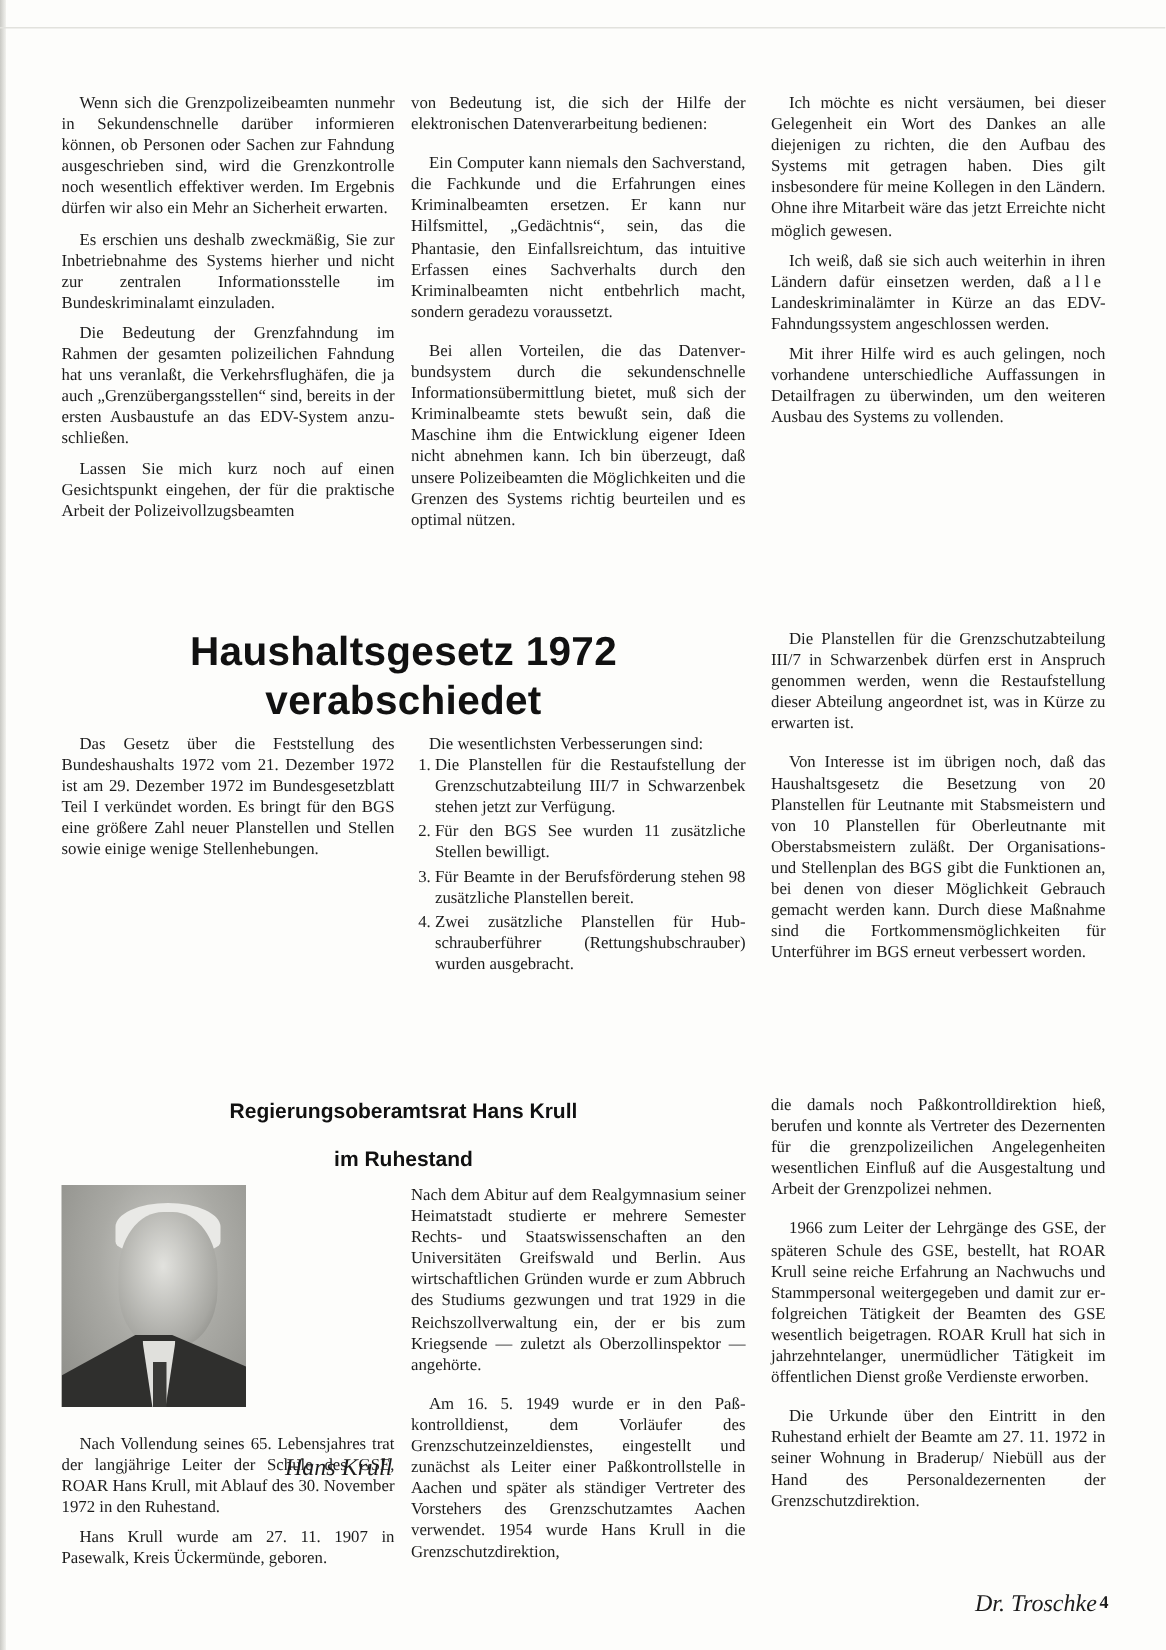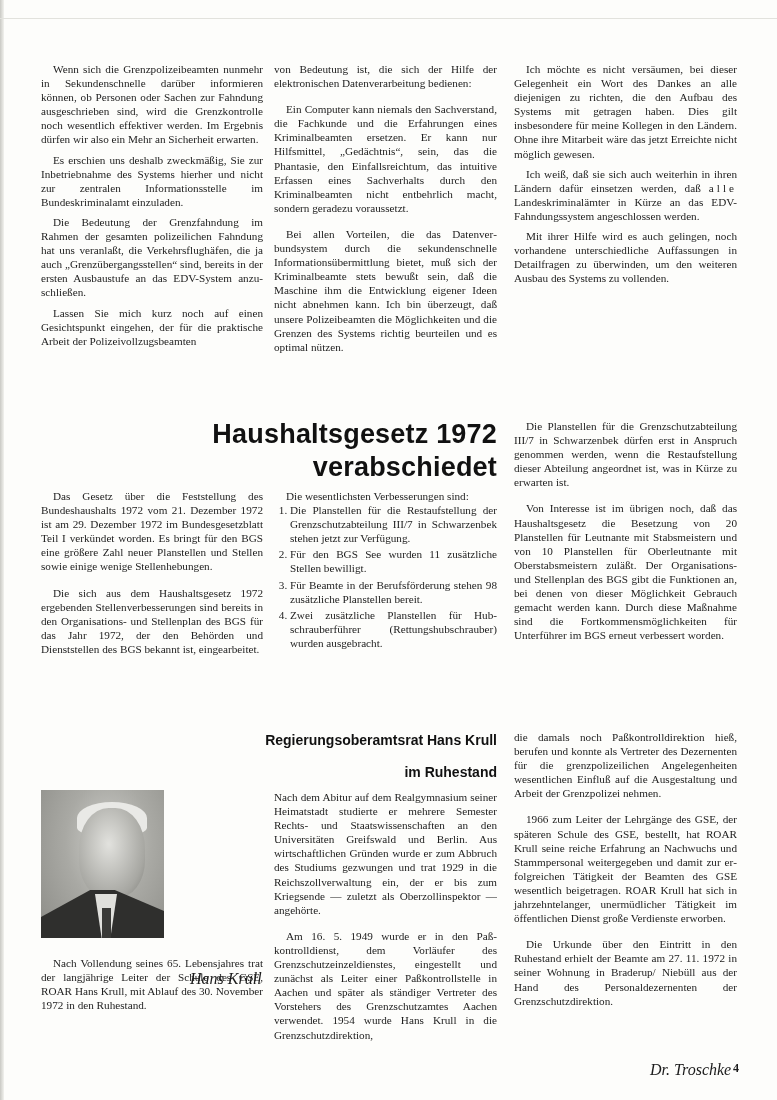"Haushaltsgesetz 1972" .headline { text-align: right -> center }
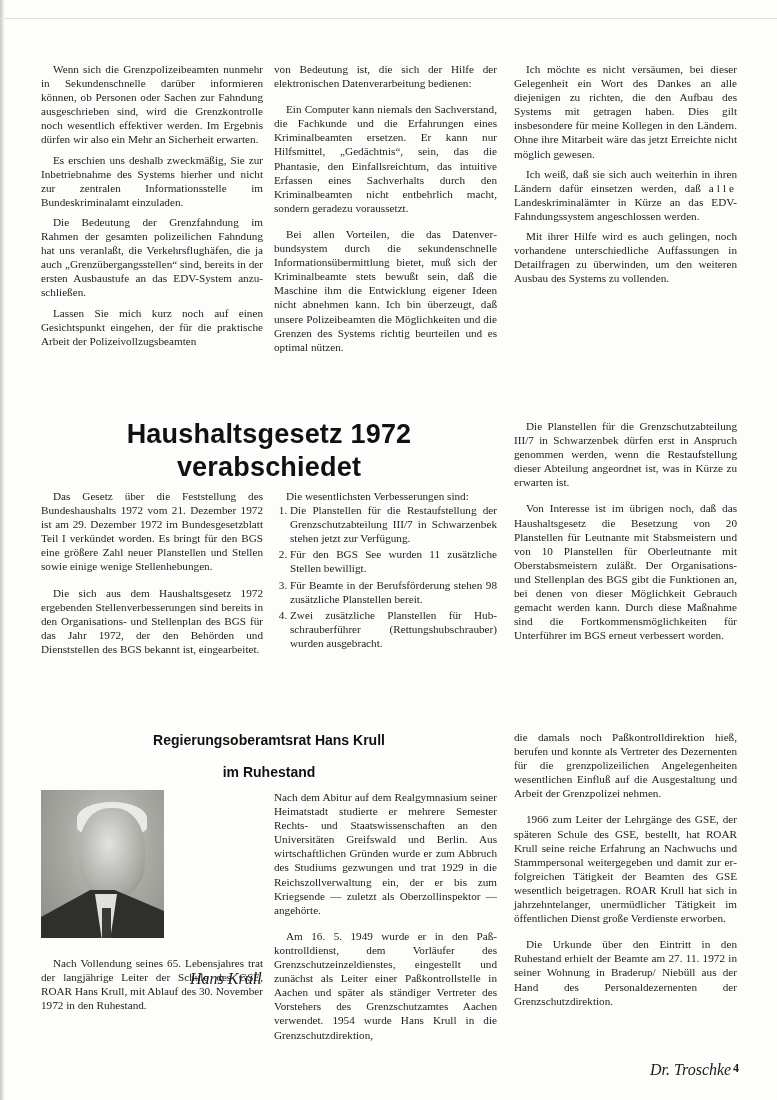"Die sich aus dem Haushaltsgesetz" p { html: <p>Die sich aus dem Haushaltsgesetz 1972 ergebenden Stellenverbesserungen sind bereits in den Organisations- und Stel­lenplan des BGS für das Jahr 1972, der den Behörden und Dienststellen des BGS bekannt ist, eingearbeitet.</p> -> none }
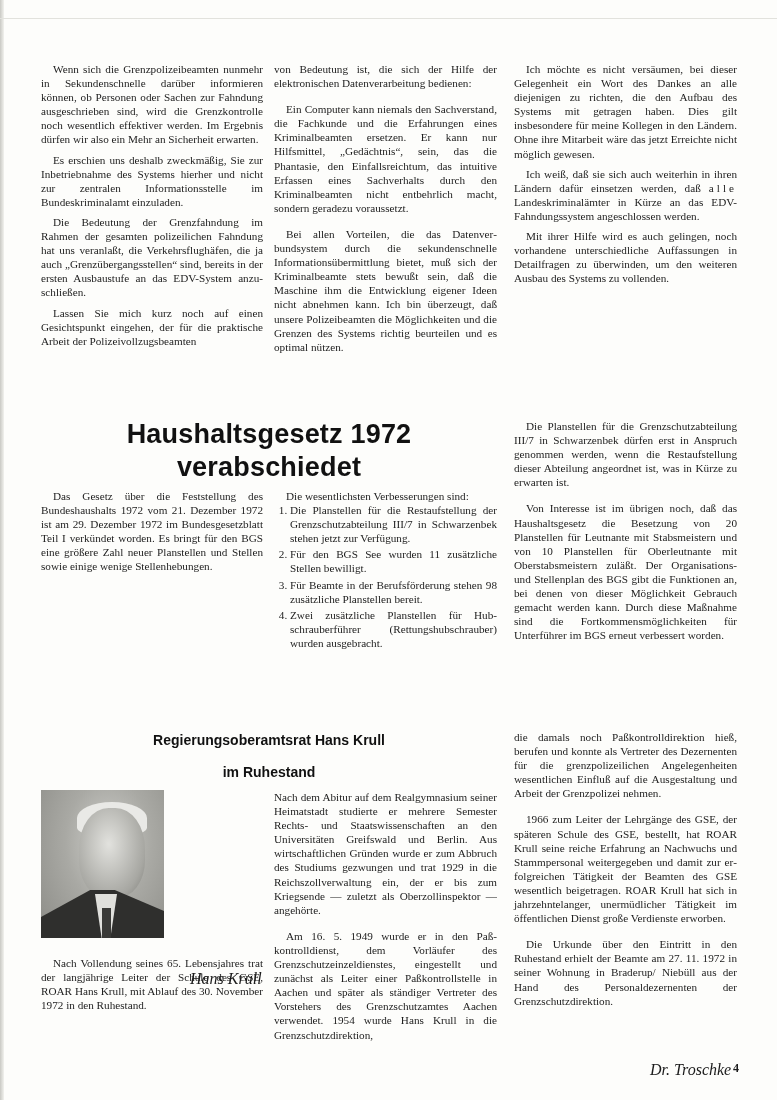"Hans Krull wurde am 27." p { html: none -> <p>Hans Krull wurde am 27. 11. 1907 in Pasewalk, Kreis Ückermünde, geboren.</p> }
